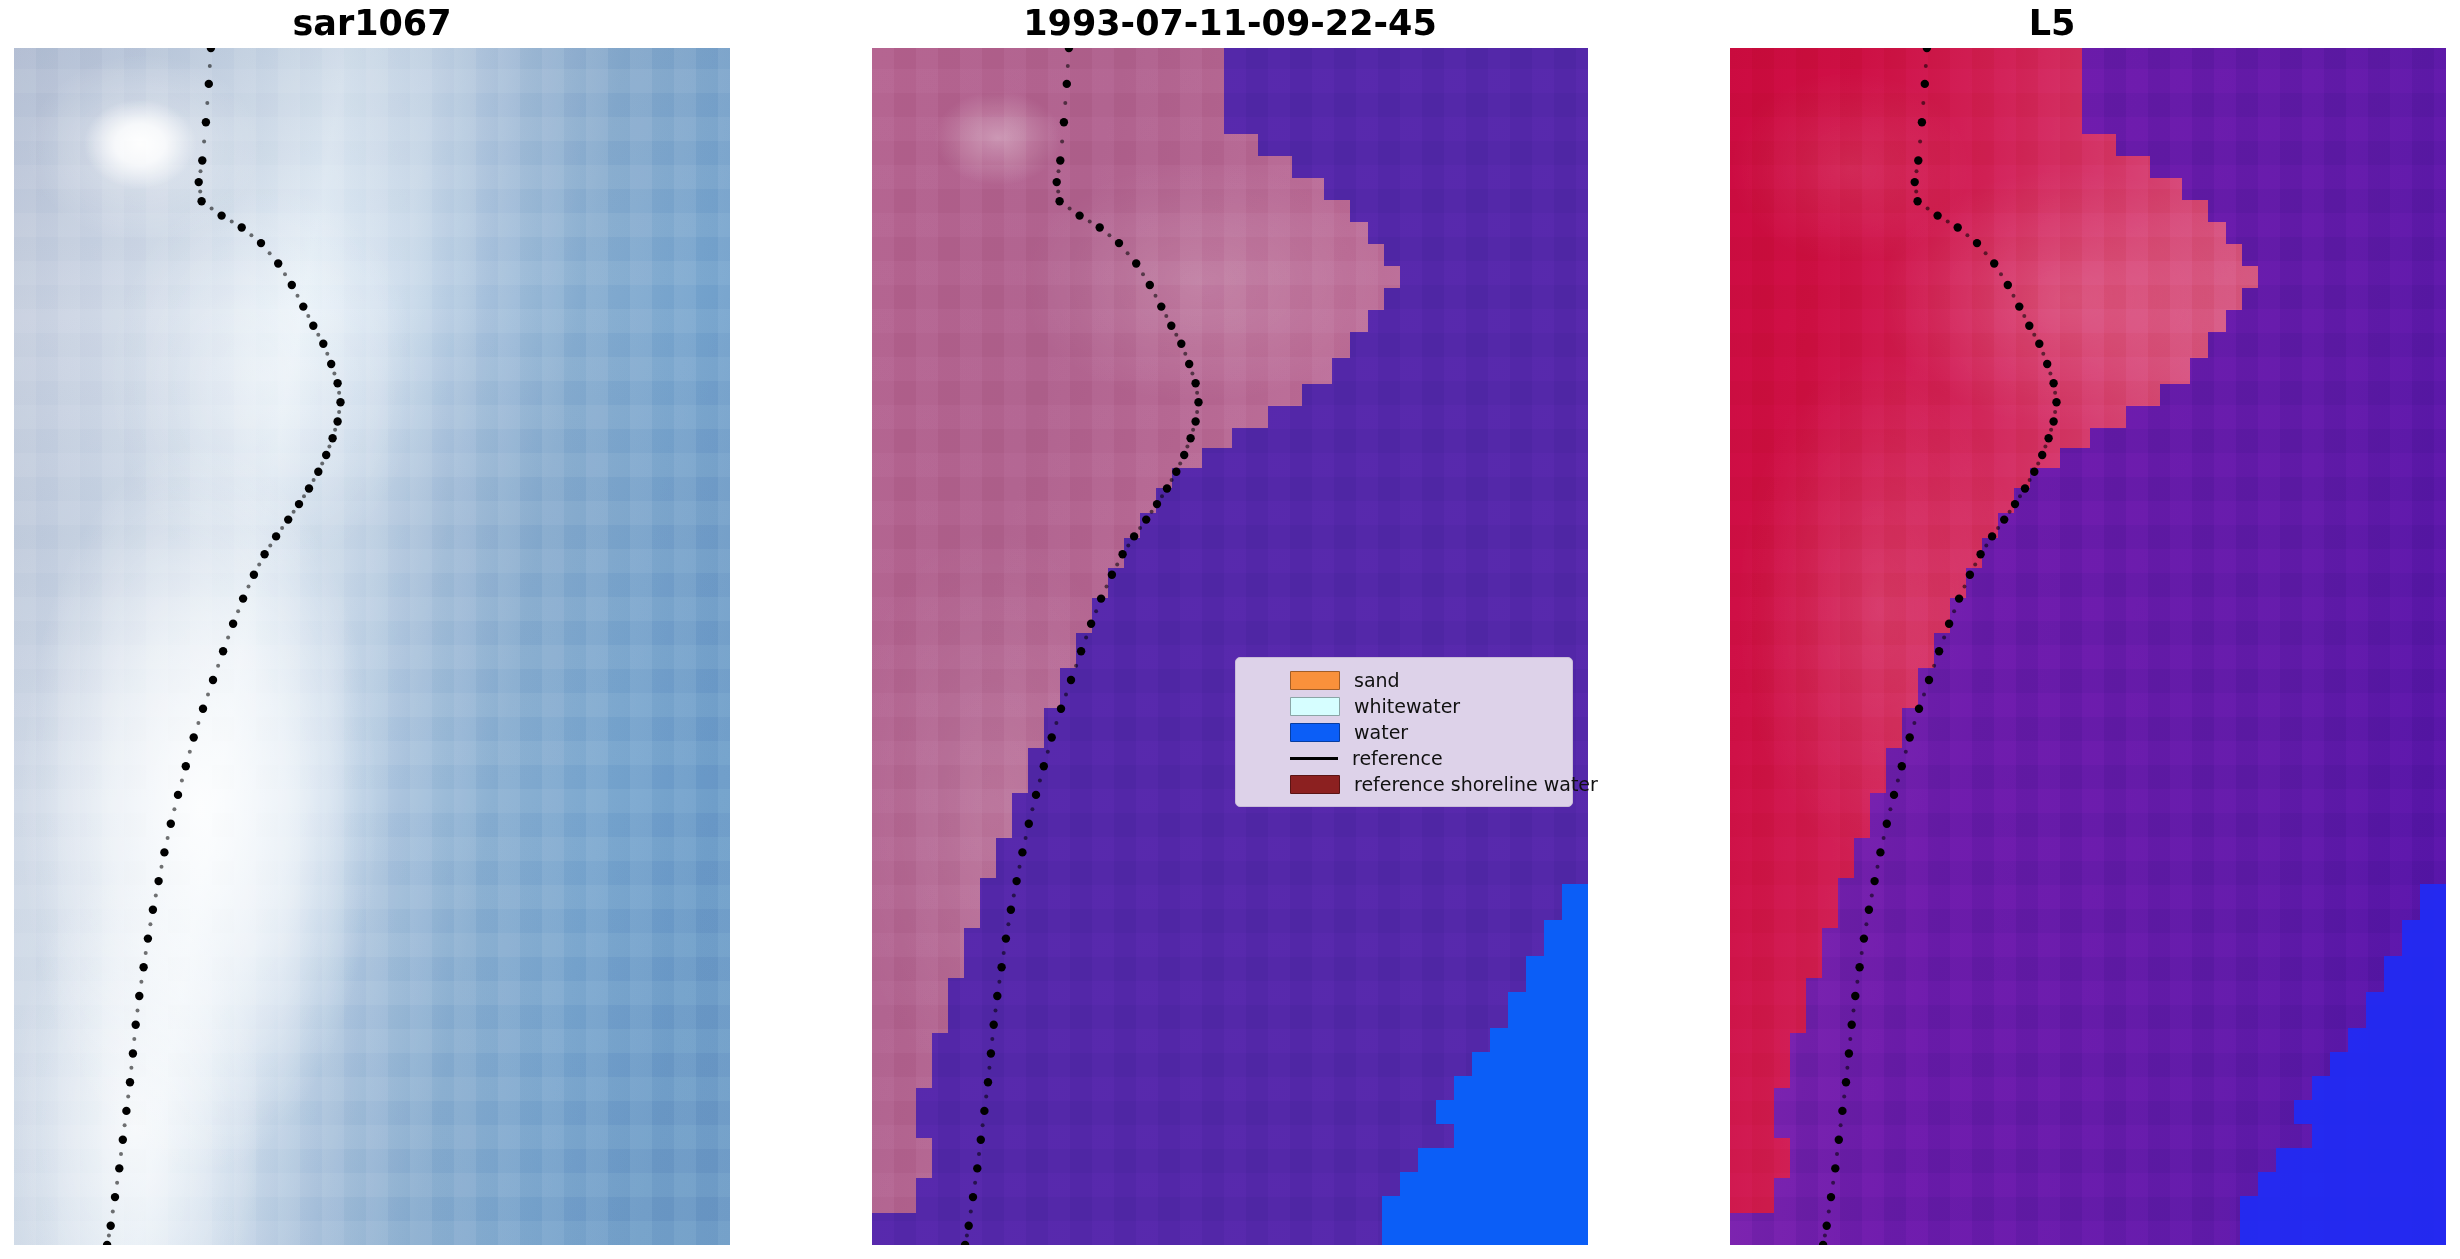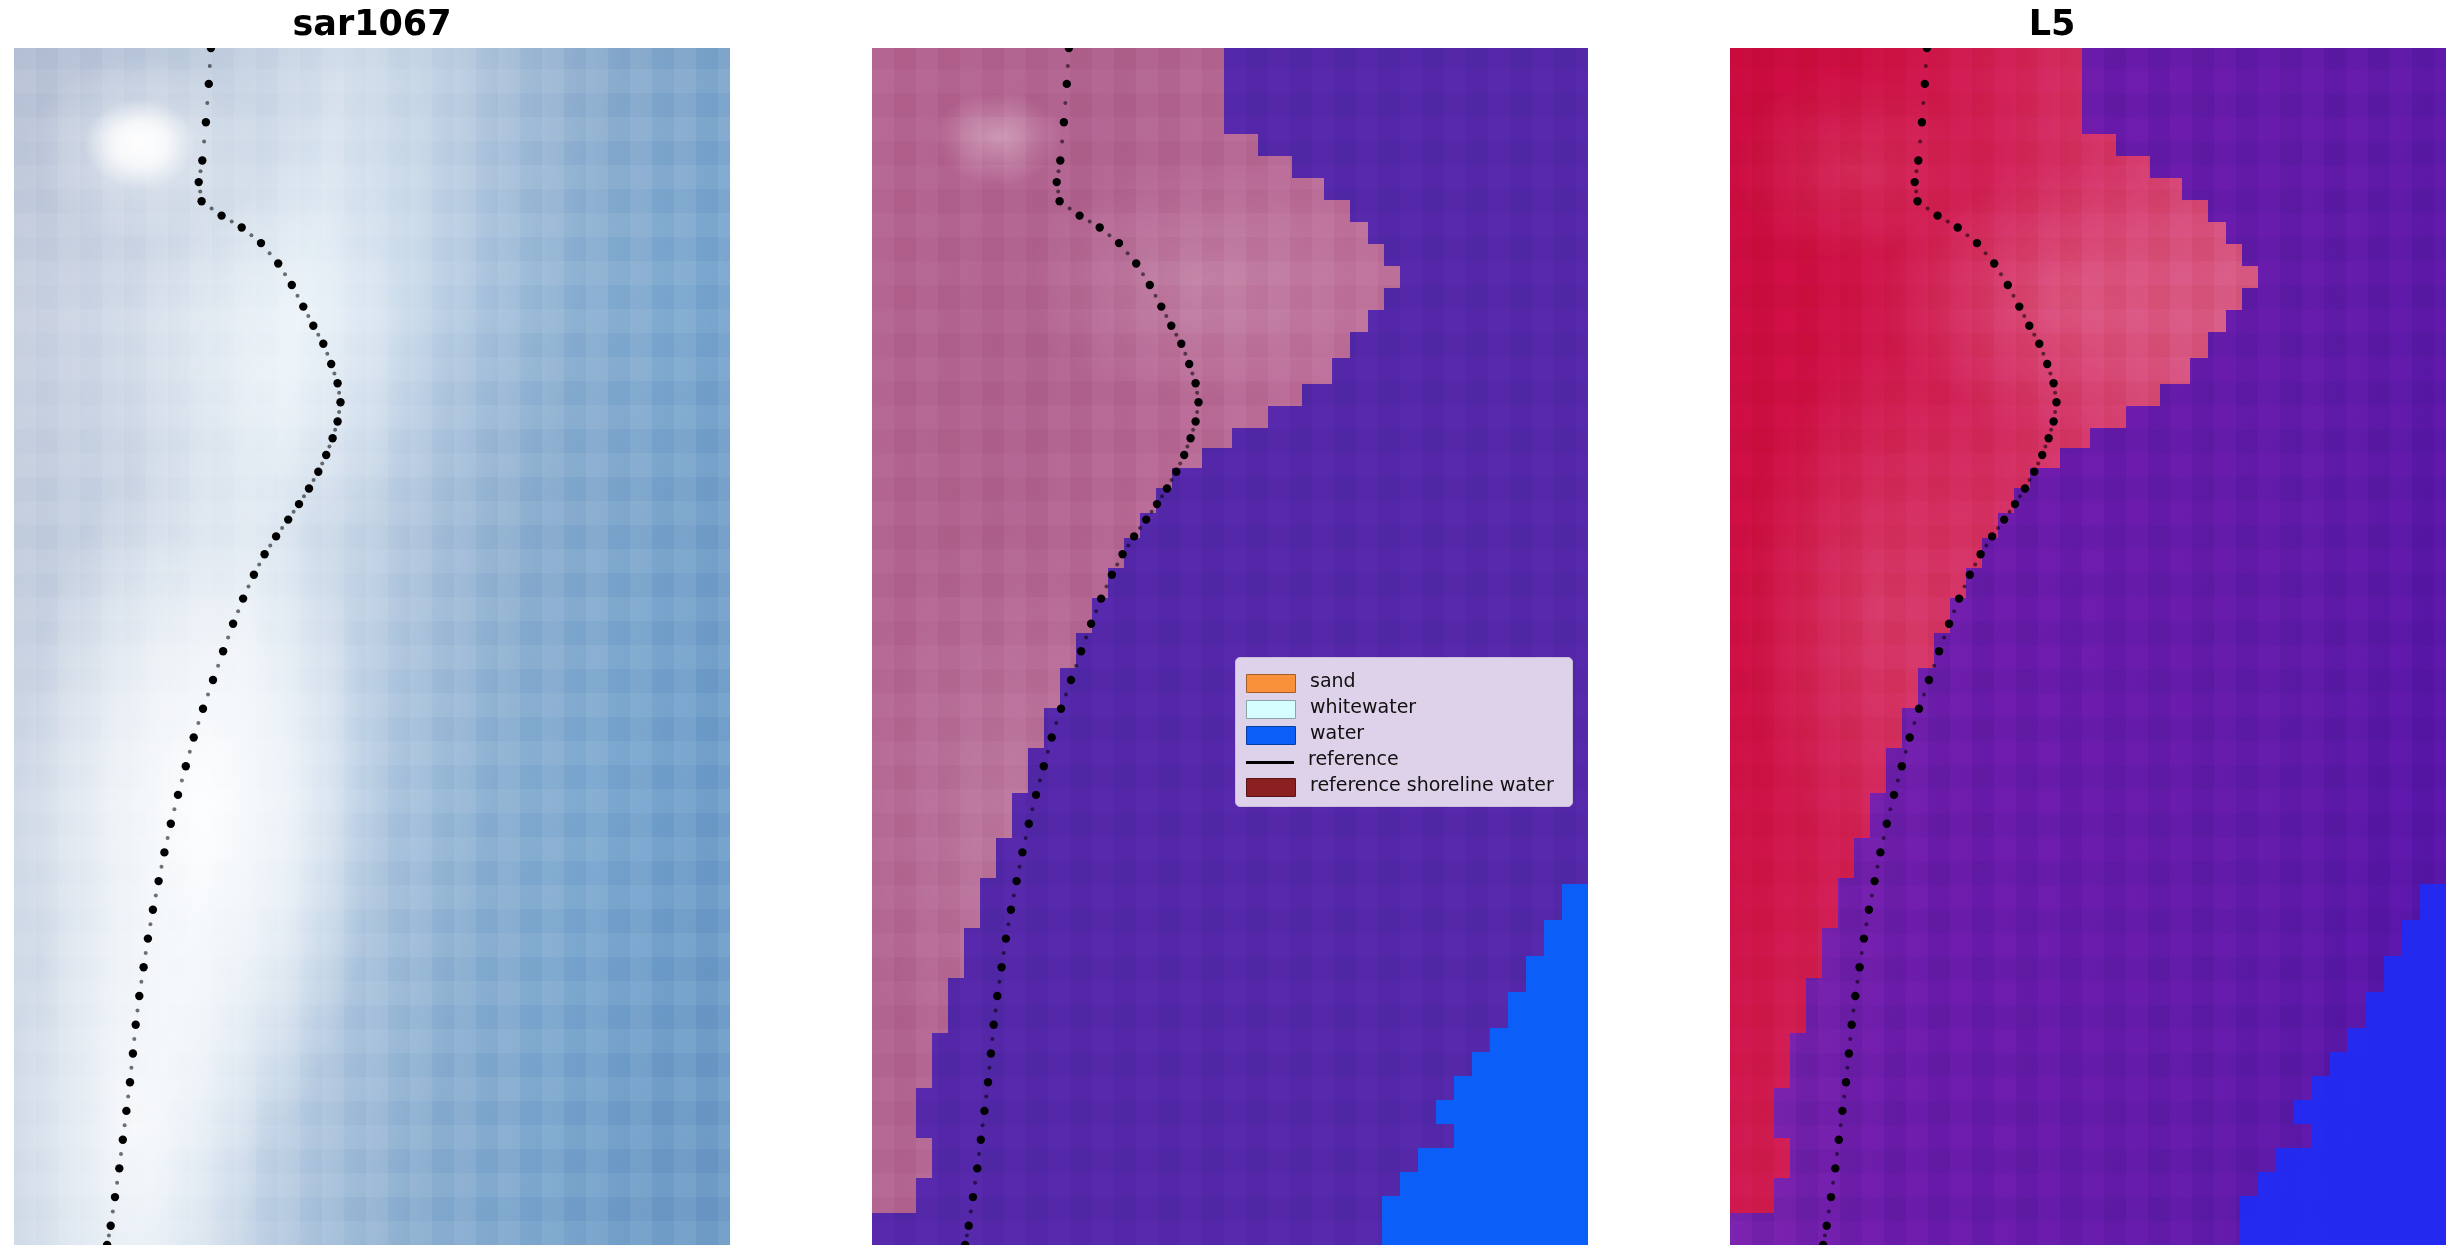"1993-07-11-09-22-45" div.panel-title { html: none -> <div>1993-07-11-09-22-45</div> }
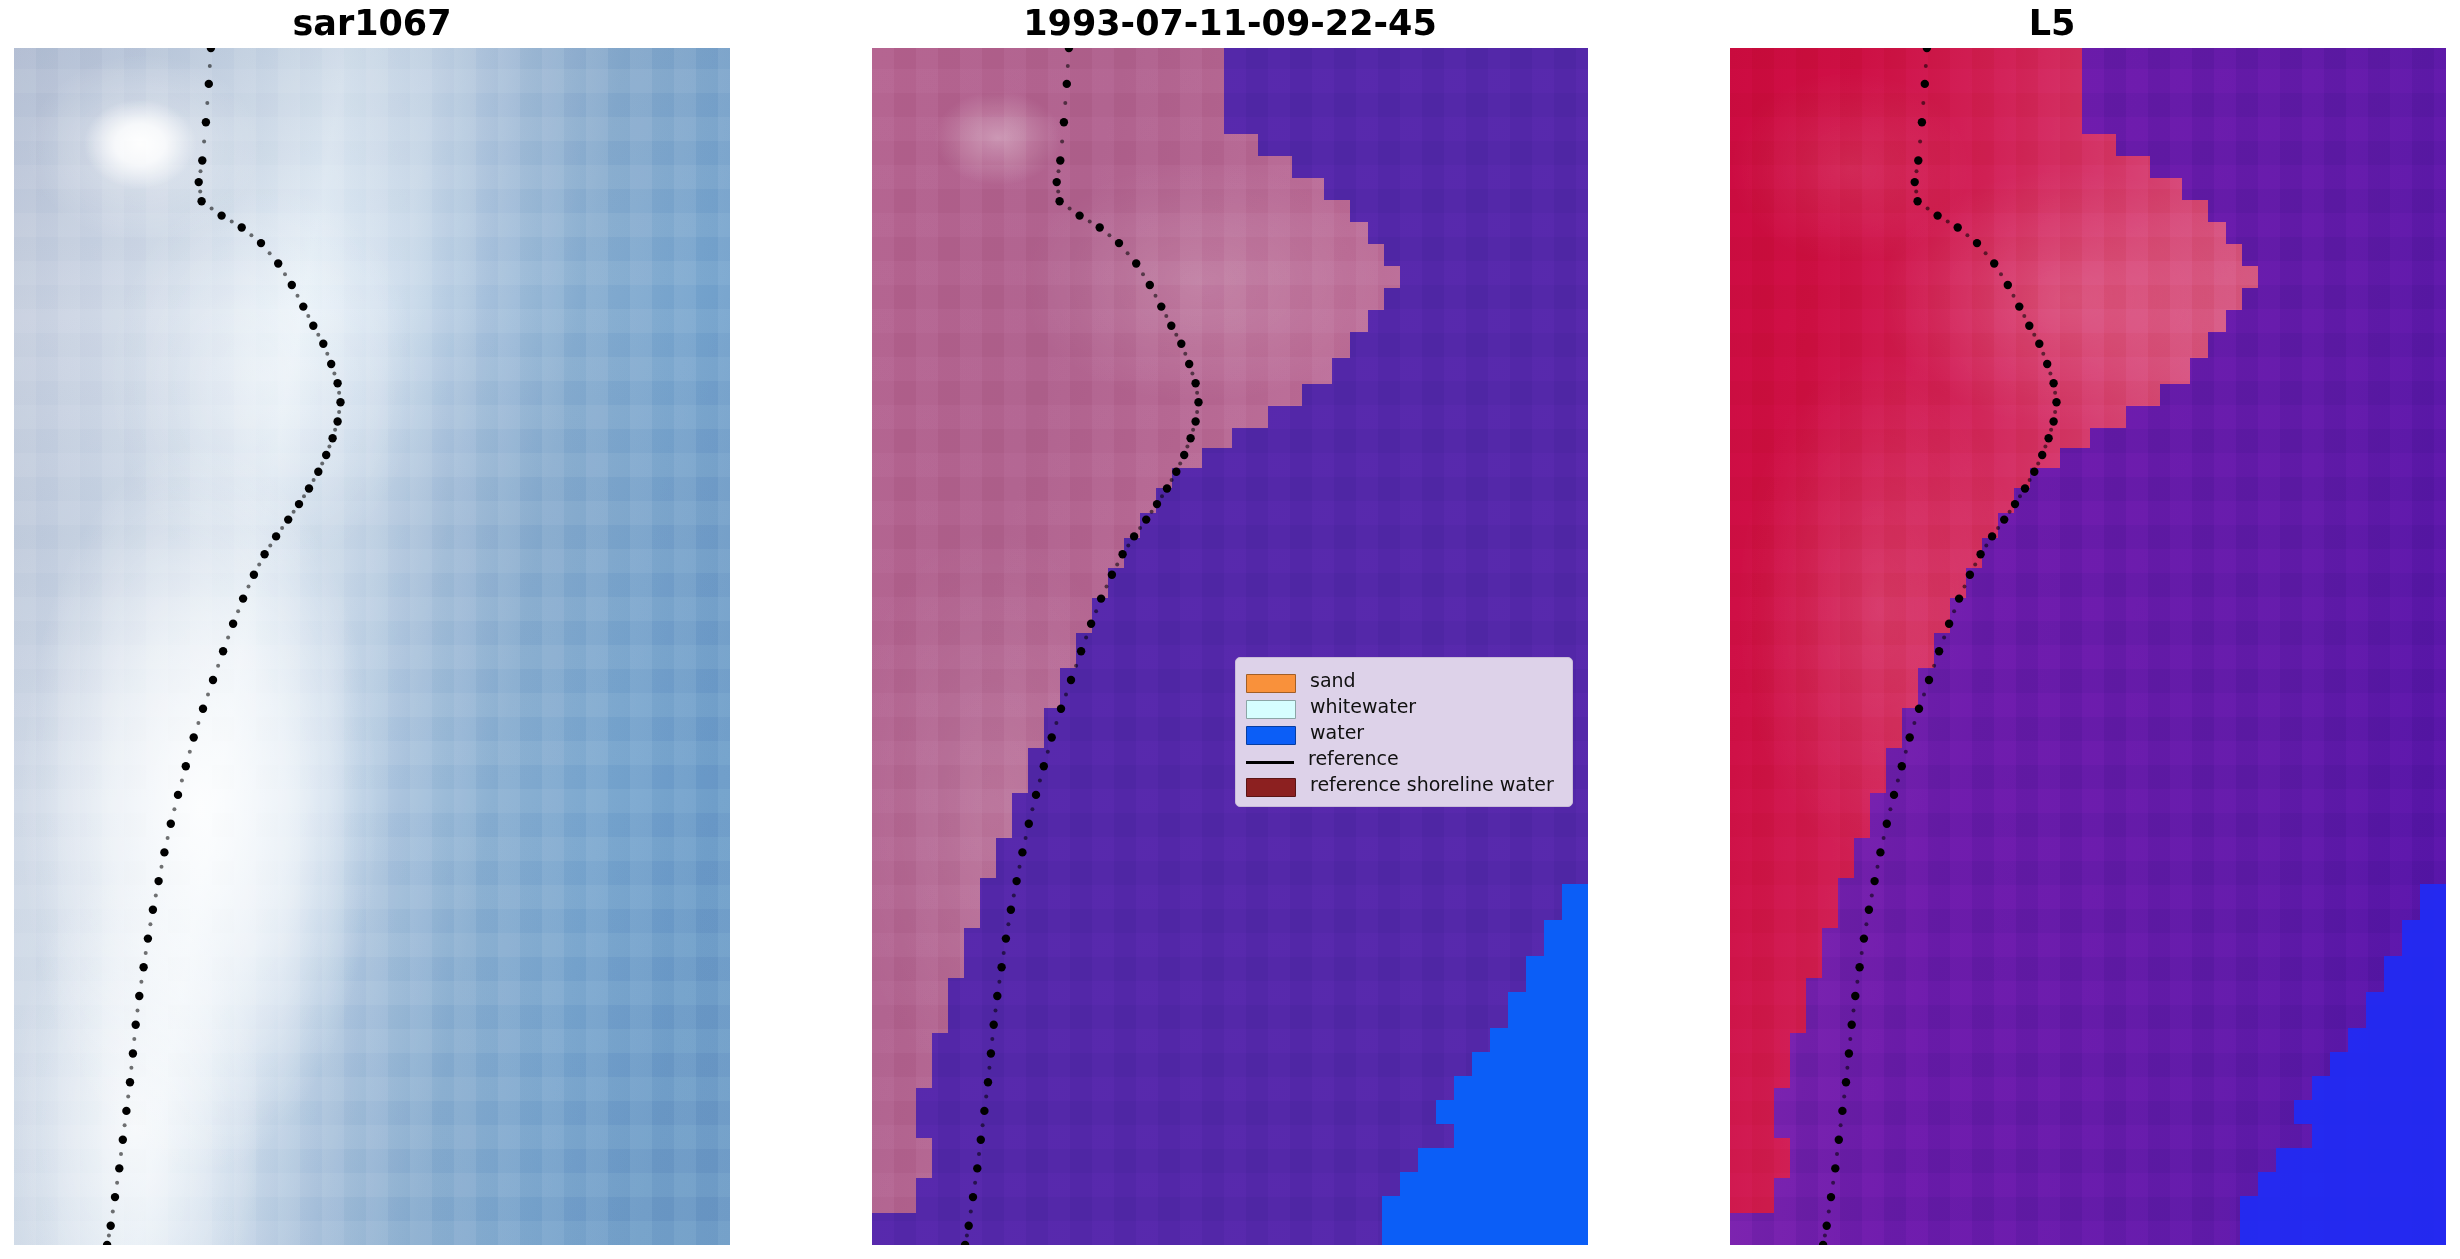"sand" .legend-row { align-items: flex-end -> center; margin-left: none -> 44px }
